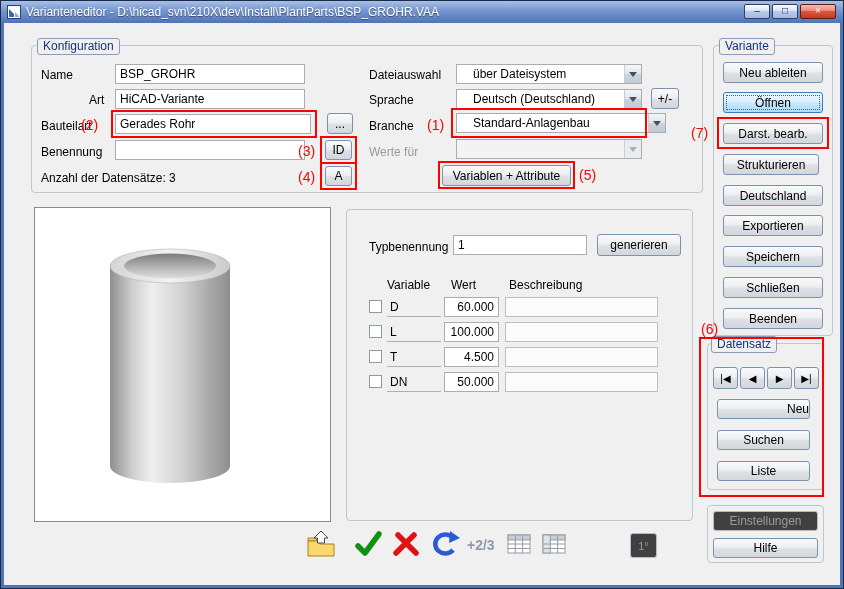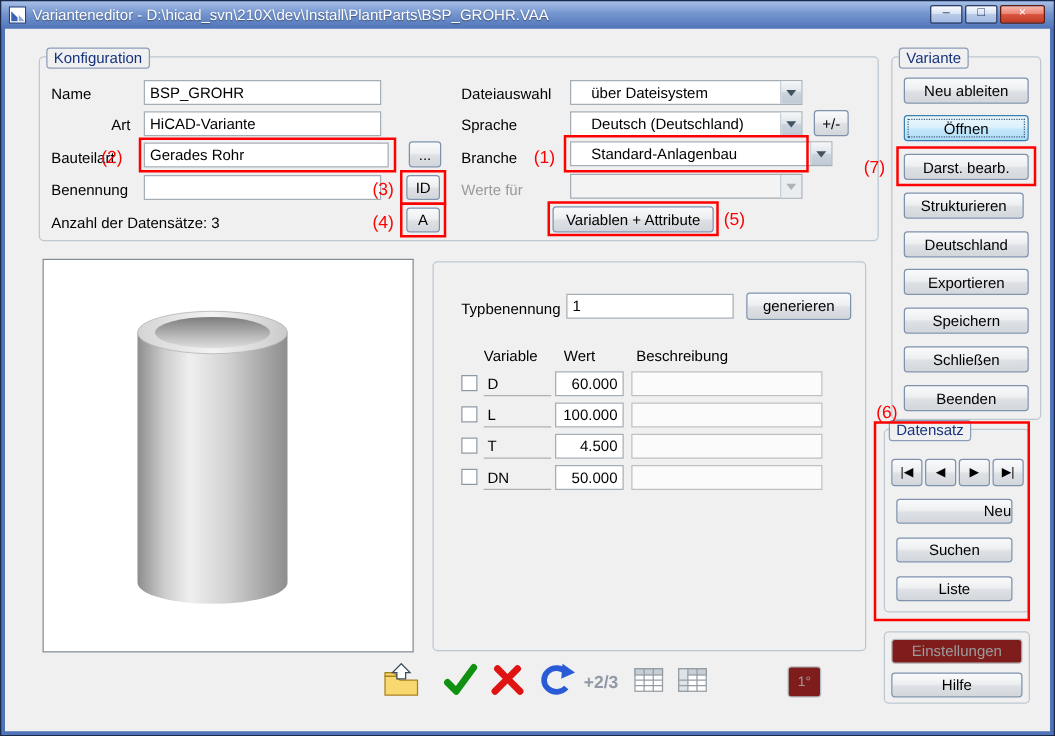"Einstellungen" .btn.dis { background: #7f1d1d -> #404040 }
